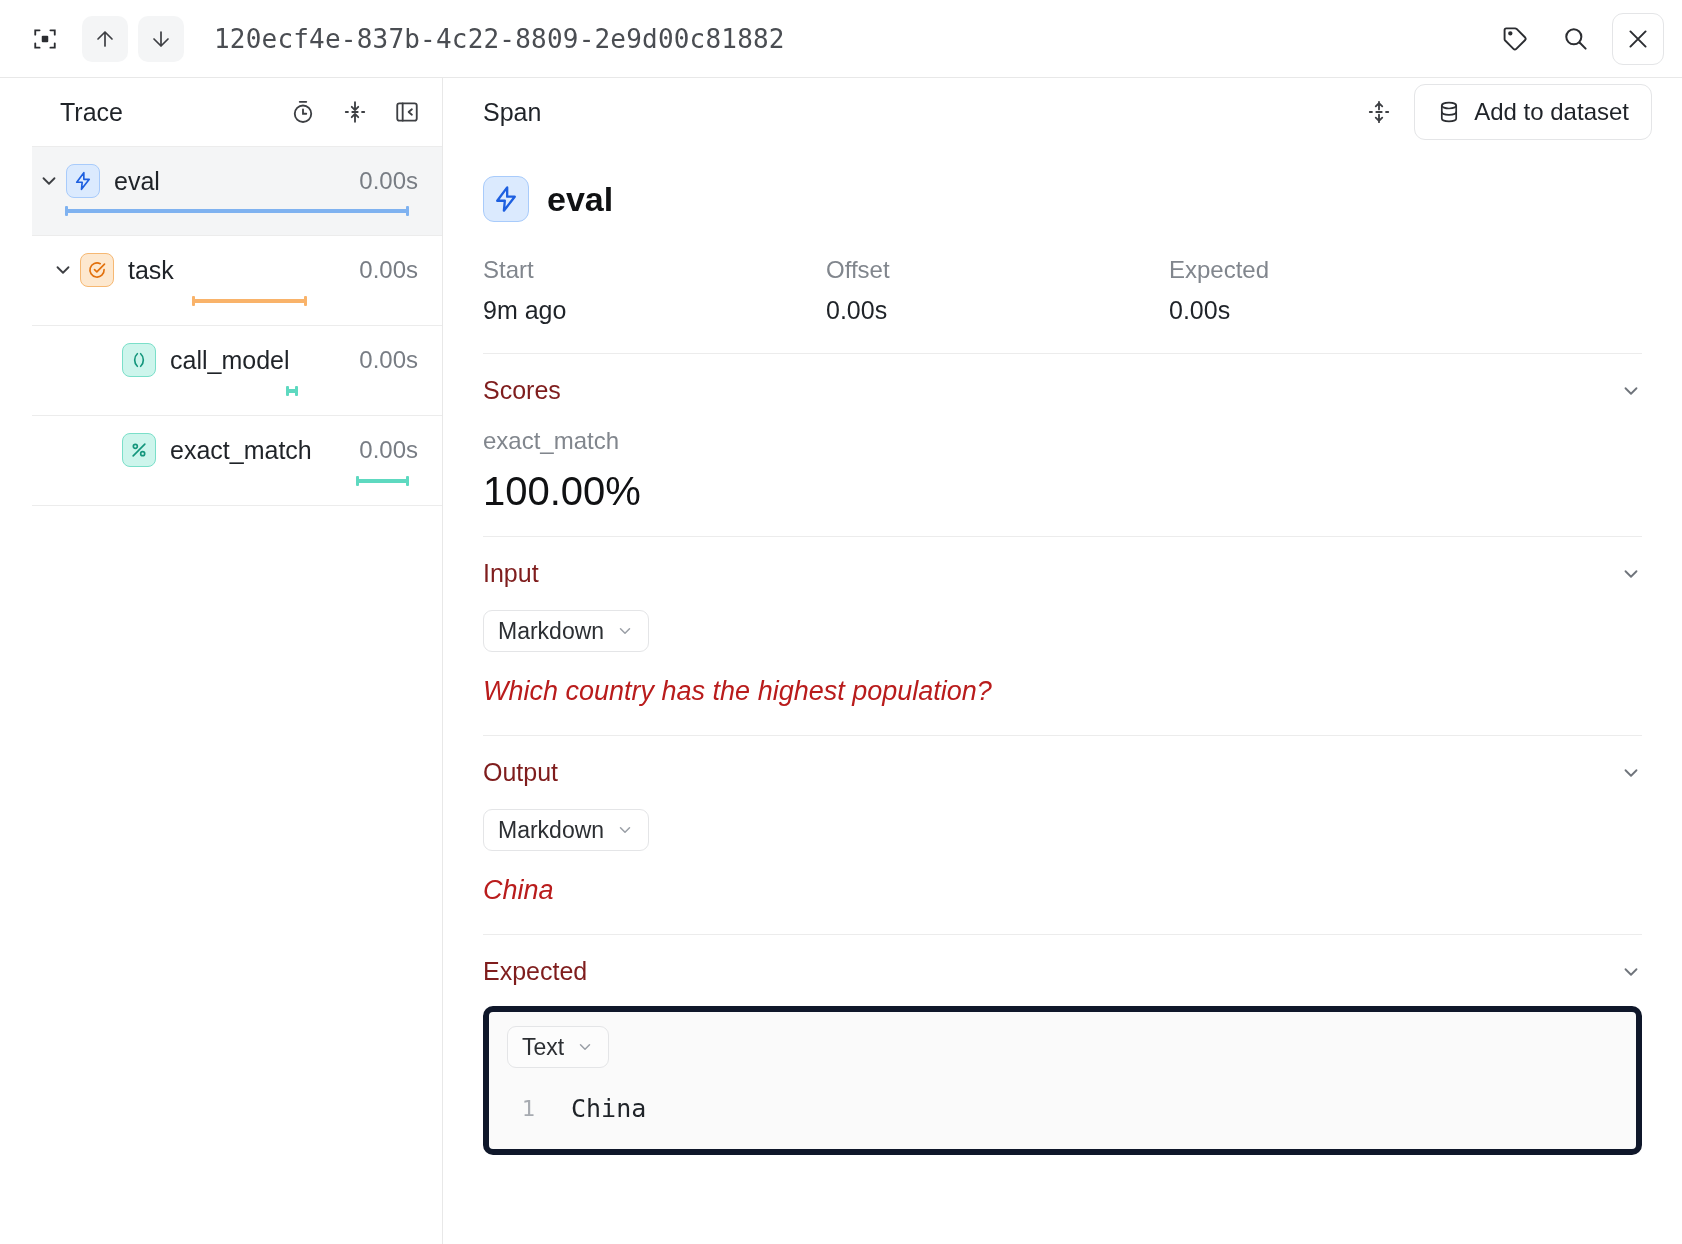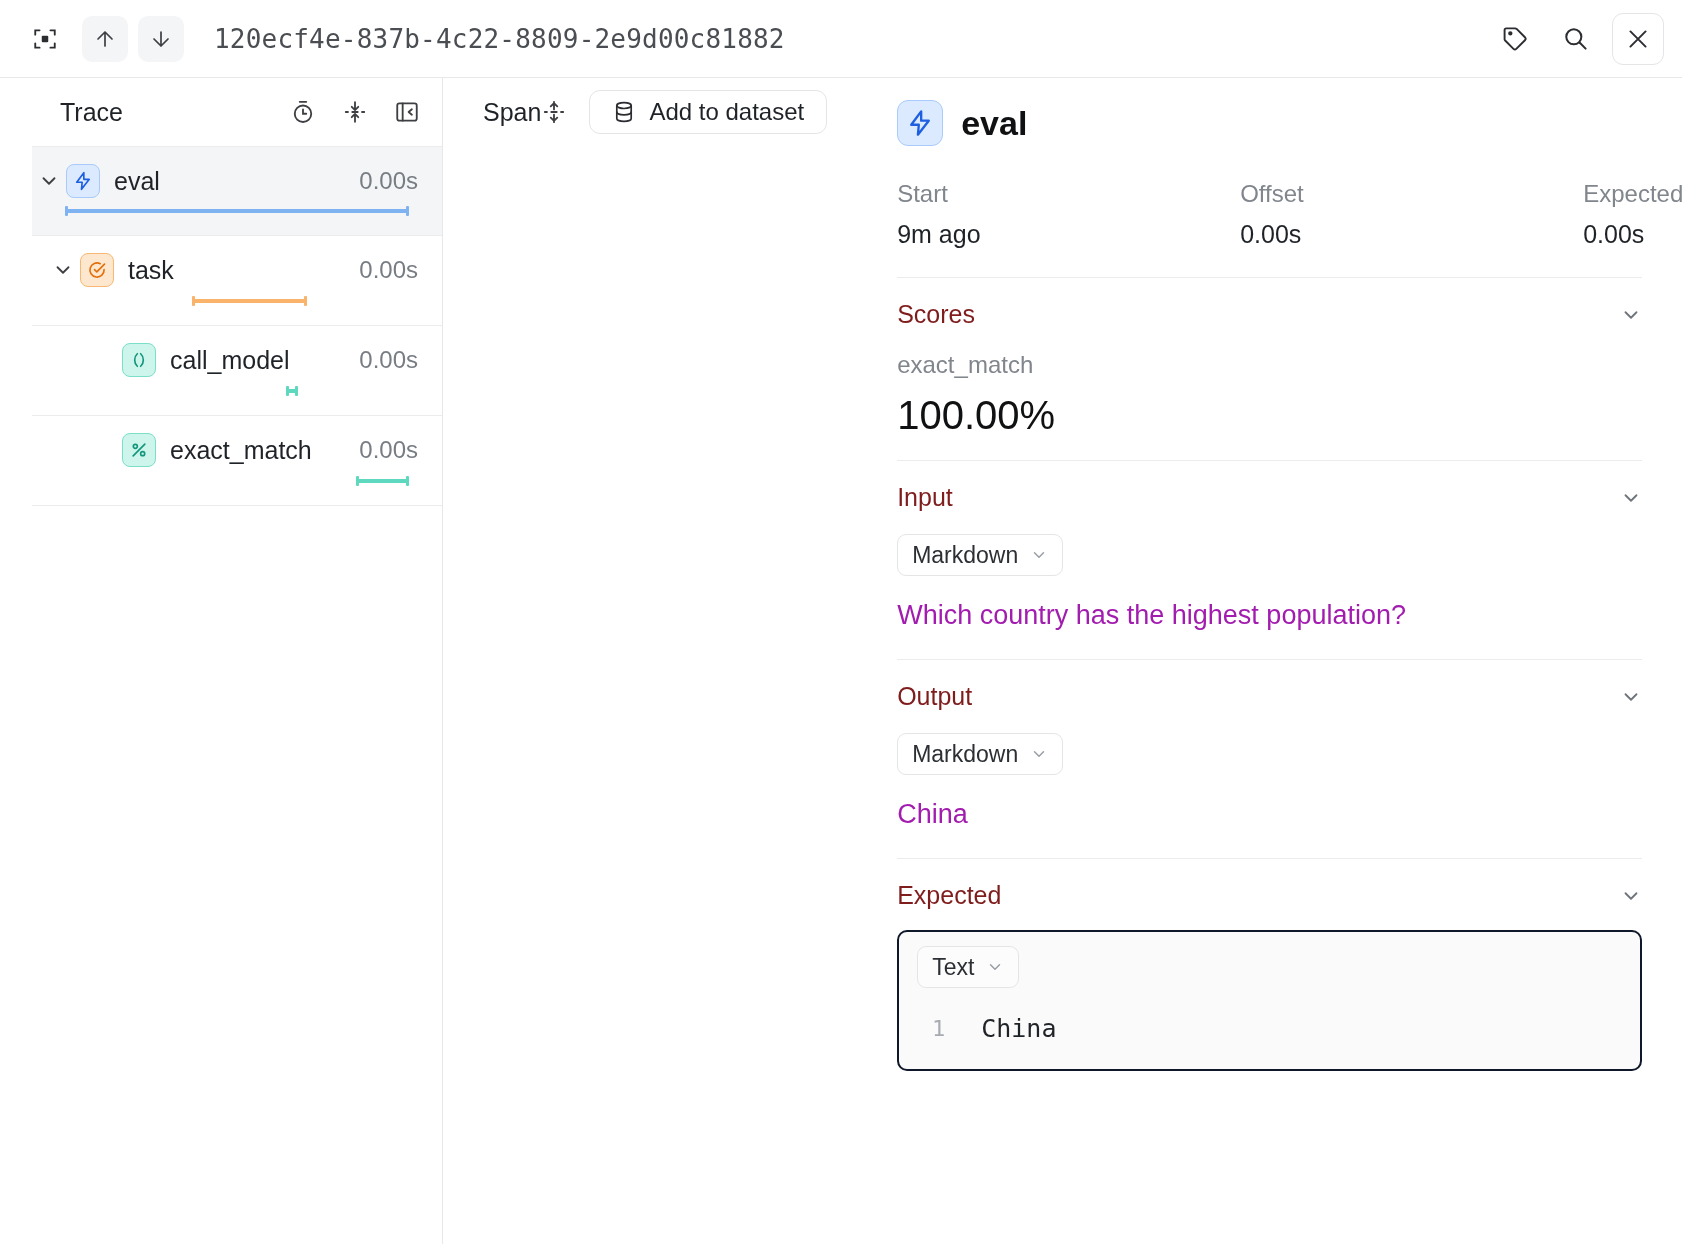"Span" .detail { flex-direction: row -> column; gap: none -> 8px }
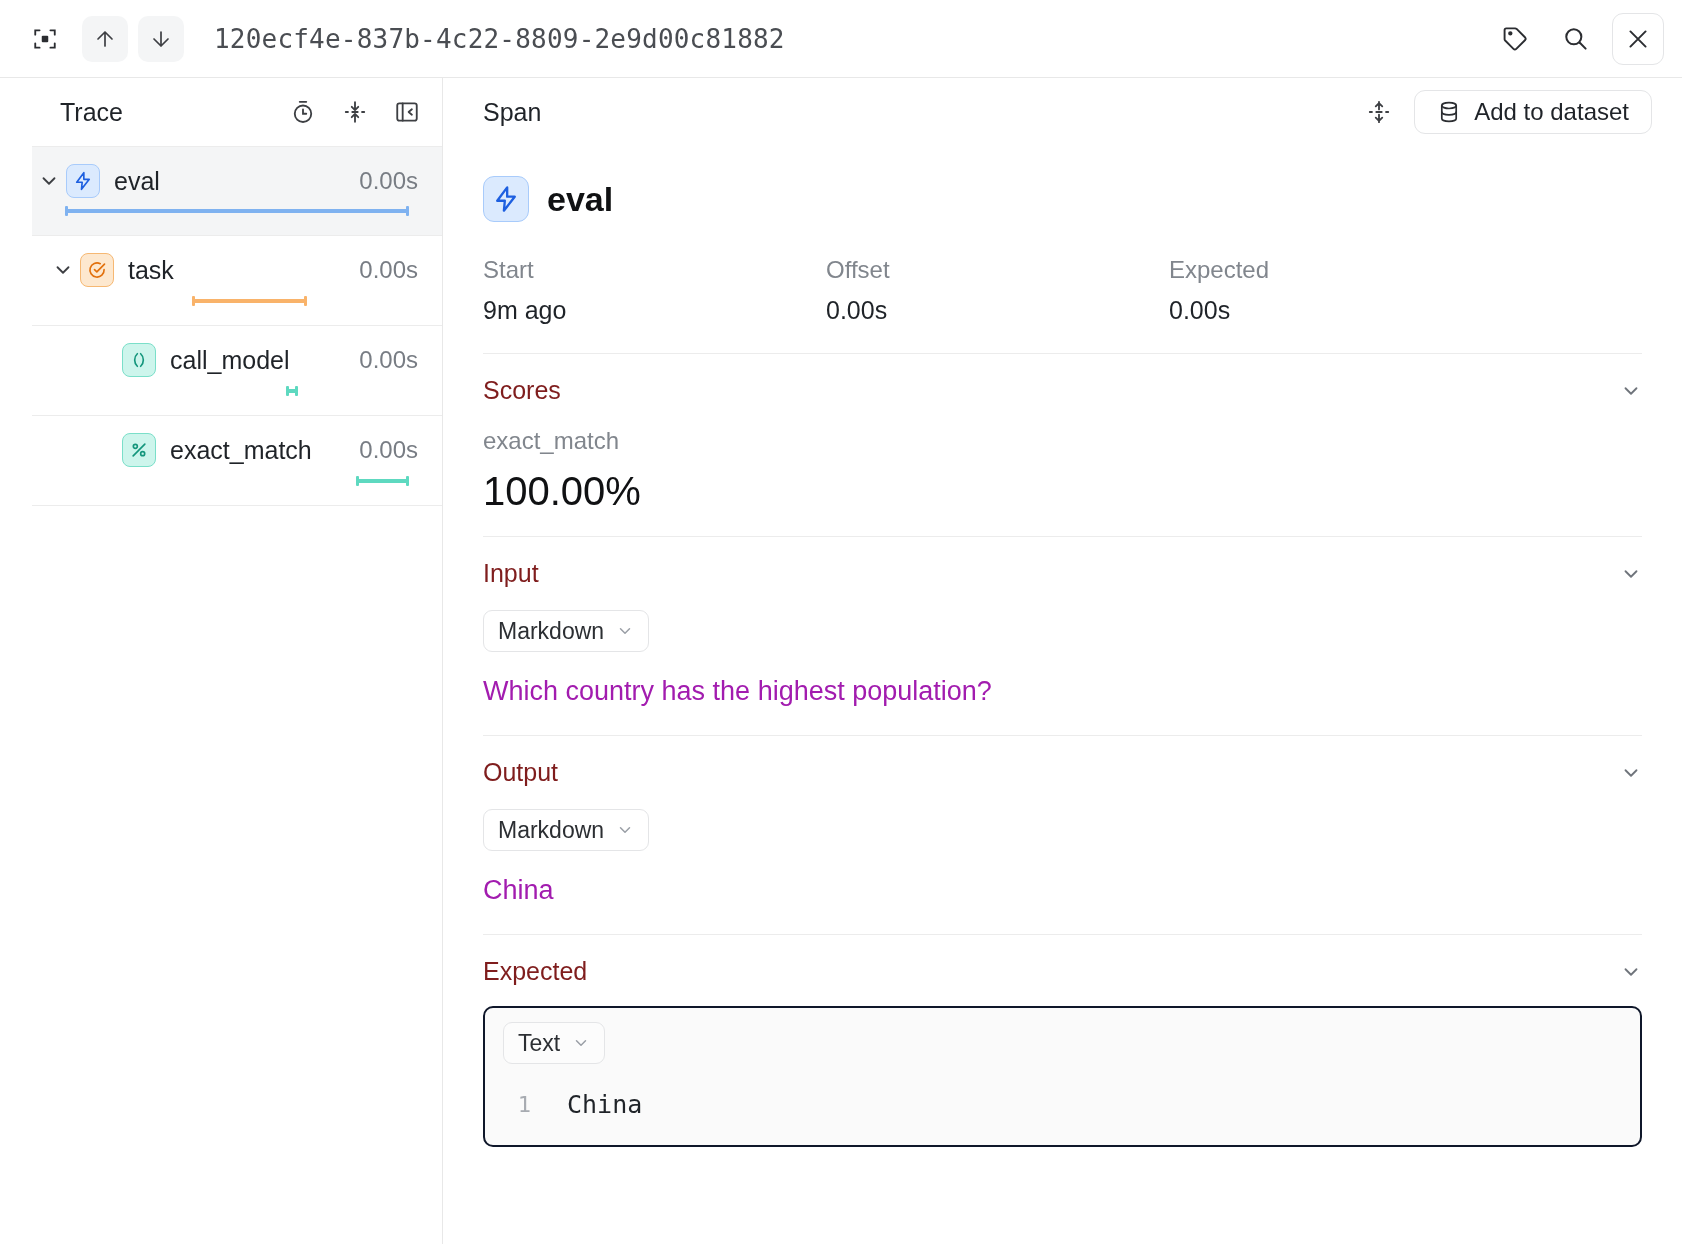"Add to dataset" .btn-dataset { height: 44px -> 56px }
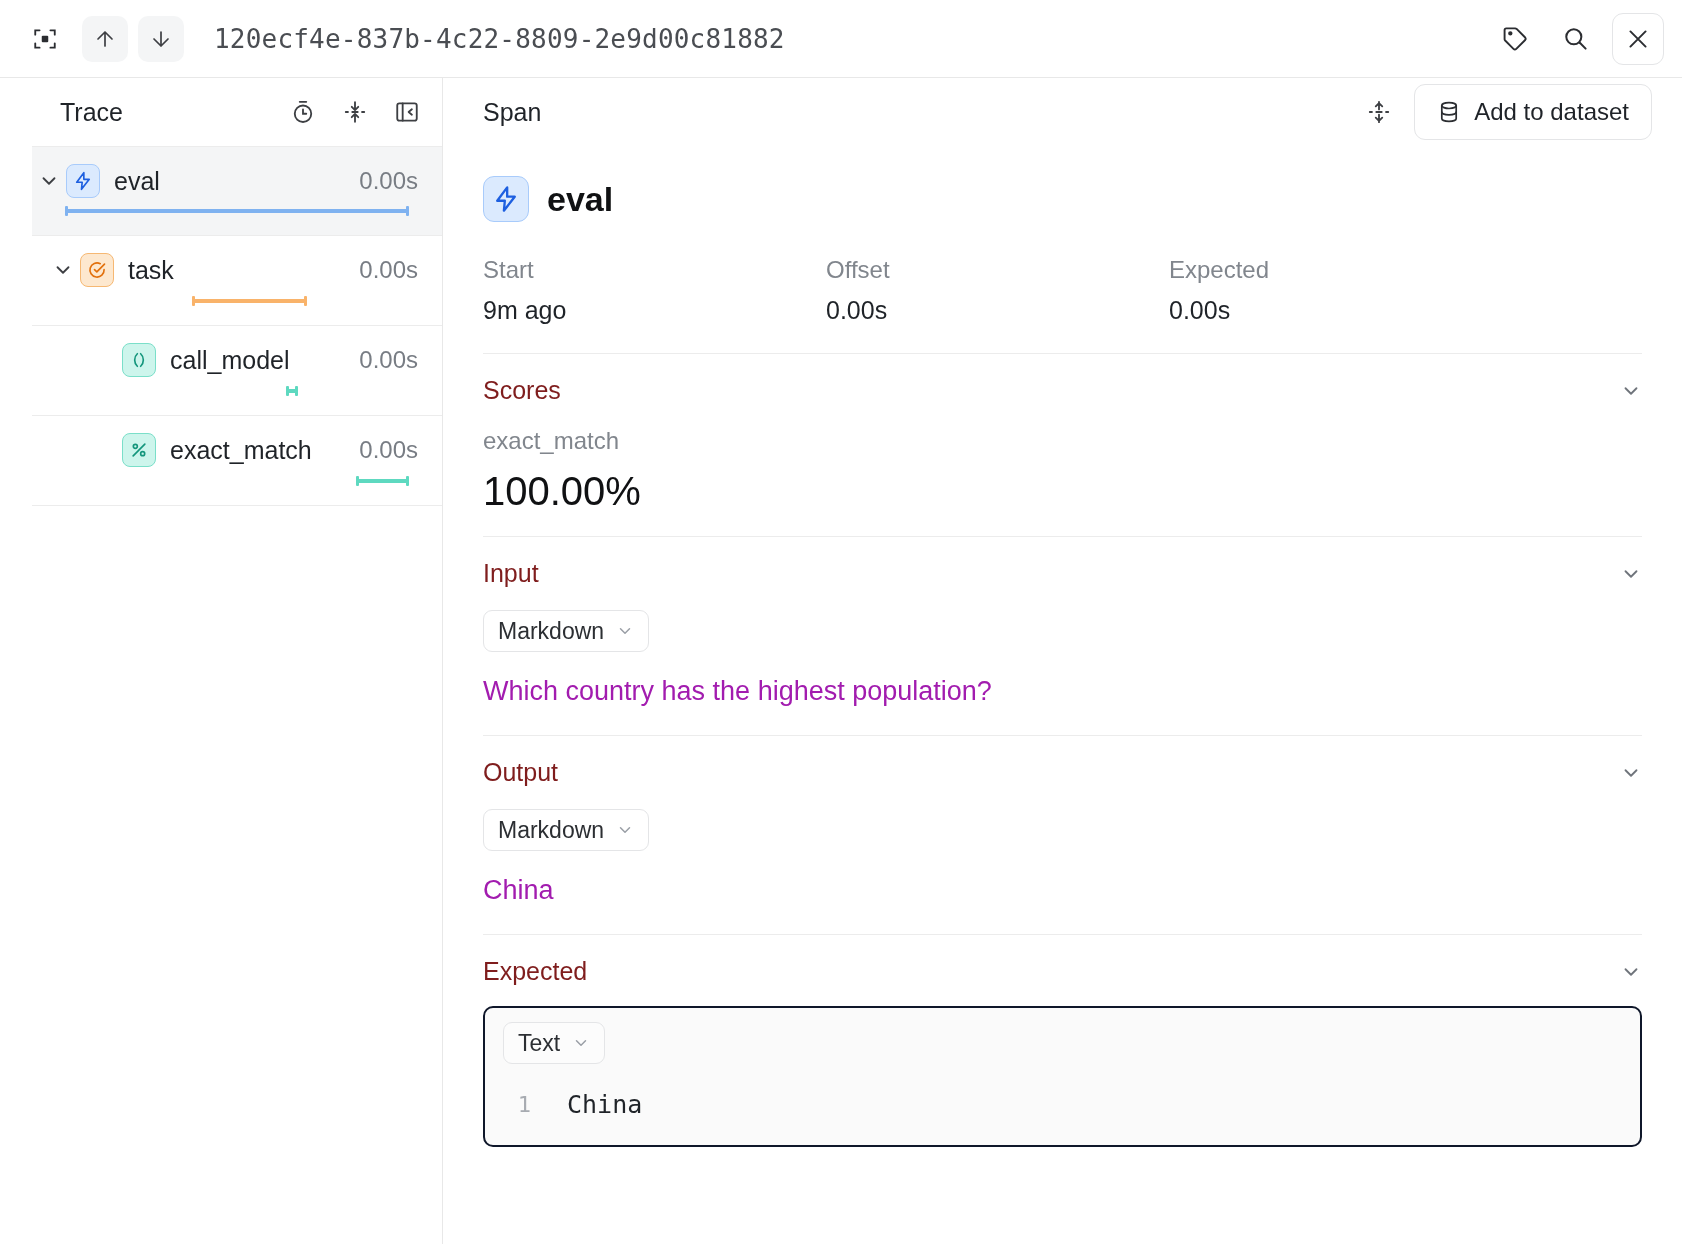"Which country has the highest" .content-text { color: #a21caf -> #b91c1c; font-style: none -> italic }
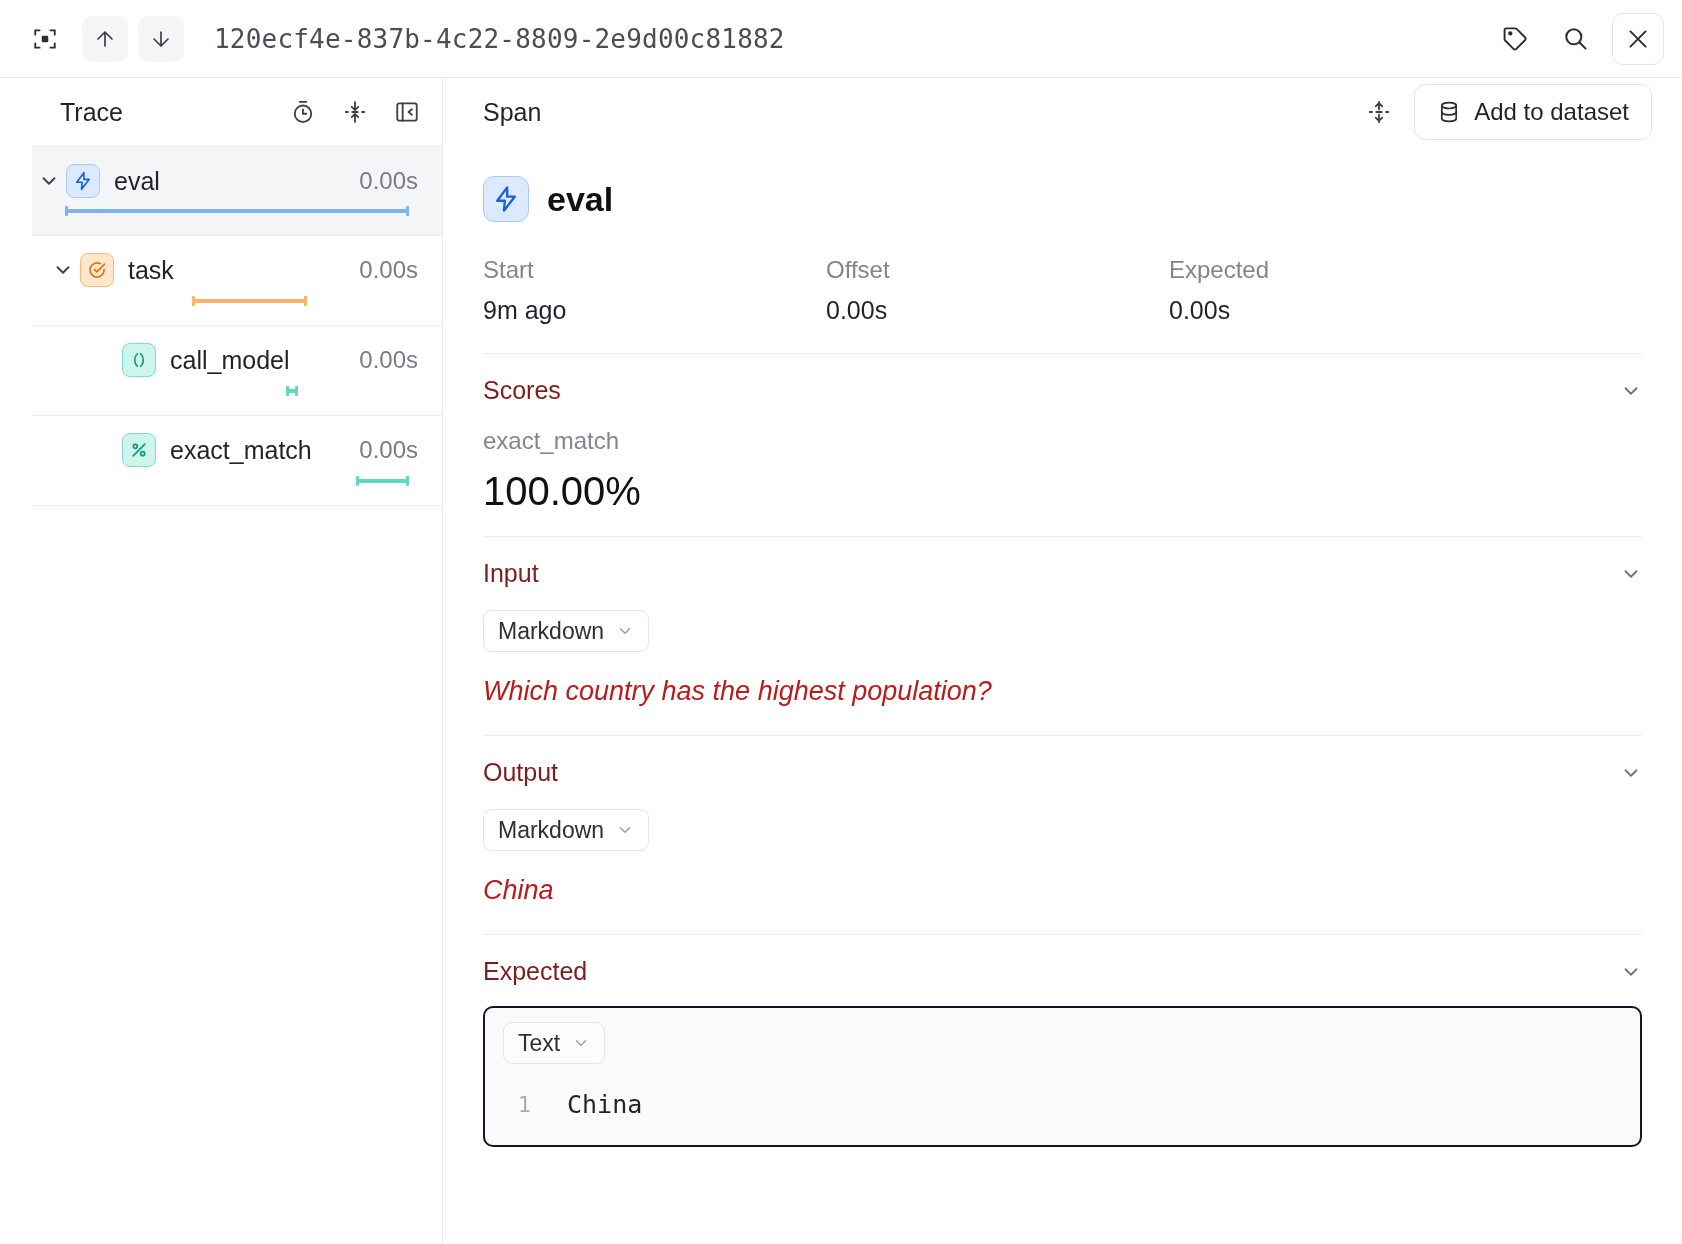"Text" .code-card { border: 2px solid #0f172a -> 6px solid #0f172a }
